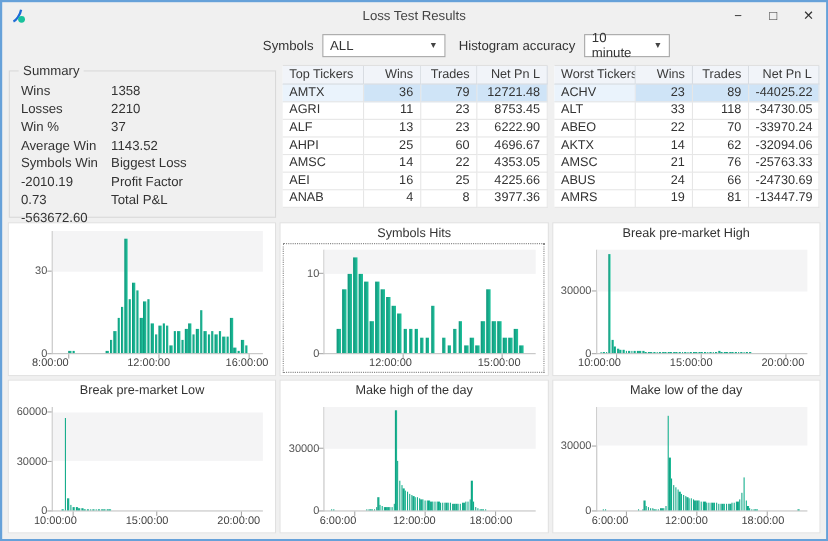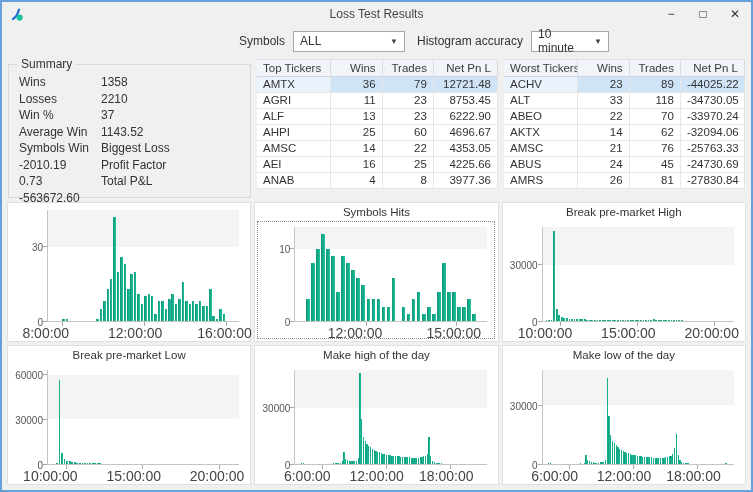"45" div.t-cell { text: 45 -> 66 }
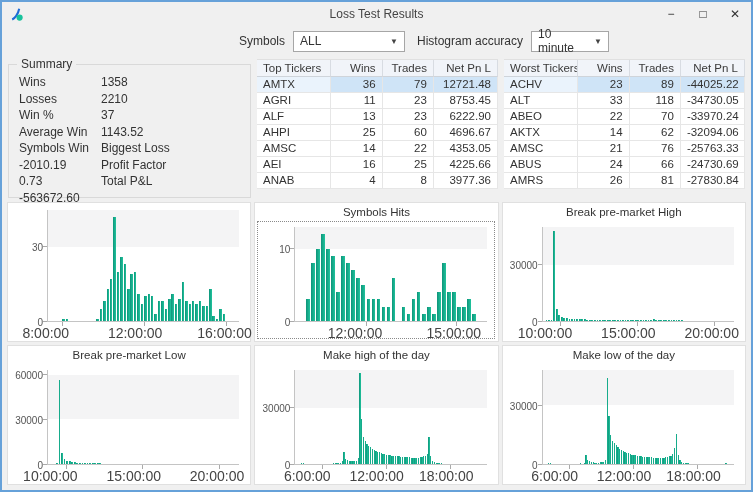"26" div.t-cell { text: 26 -> 19 }
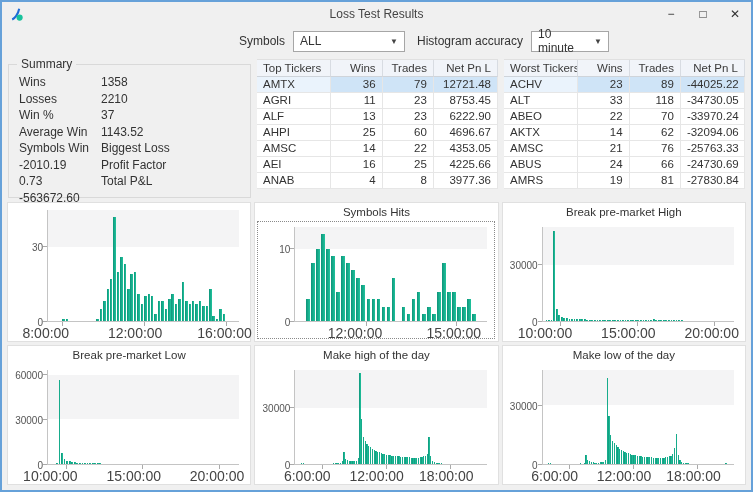"-27830.84" div.t-cell { text: -27830.84 -> -13447.79 }
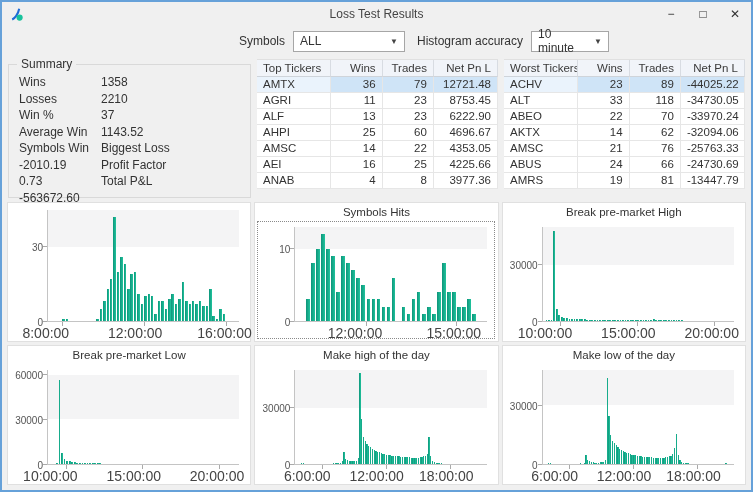"8:00:00" .xaxis { font-size: 14px -> 10px }
